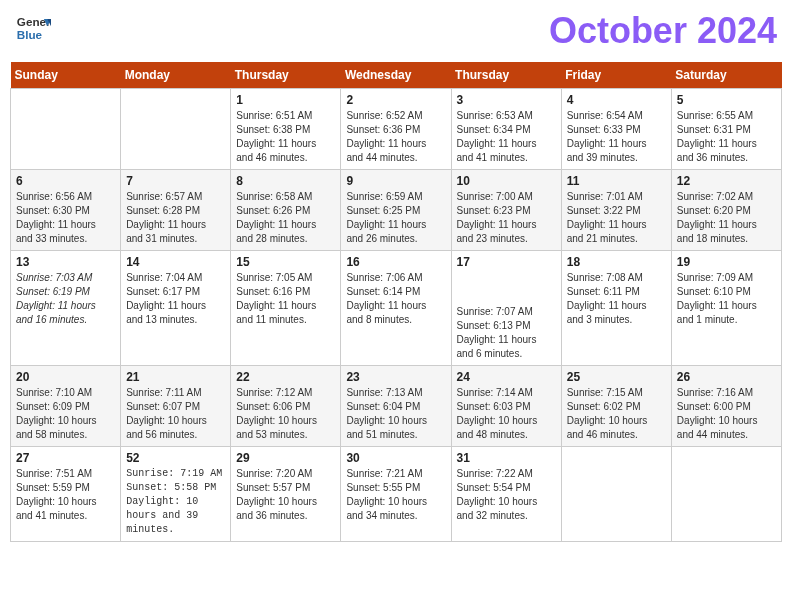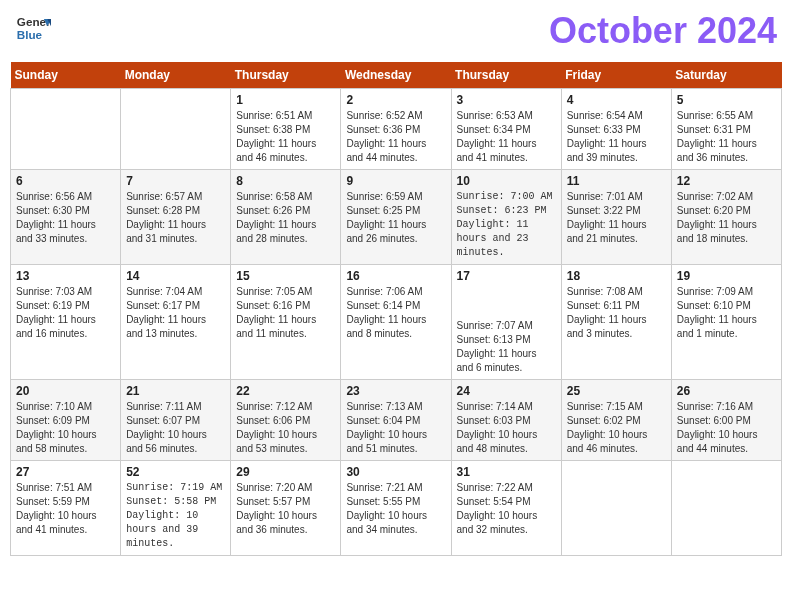"Sunrise: 7:00 AM" div.day-info { font-family: Liberation Mono, monospace -> none }
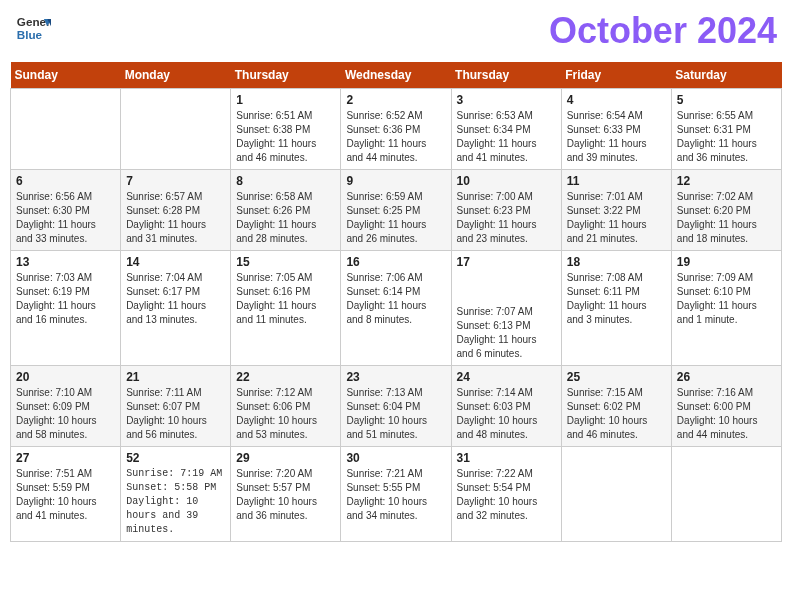"Sunrise: 7:03 AM" div.day-info { font-style: none -> italic }
